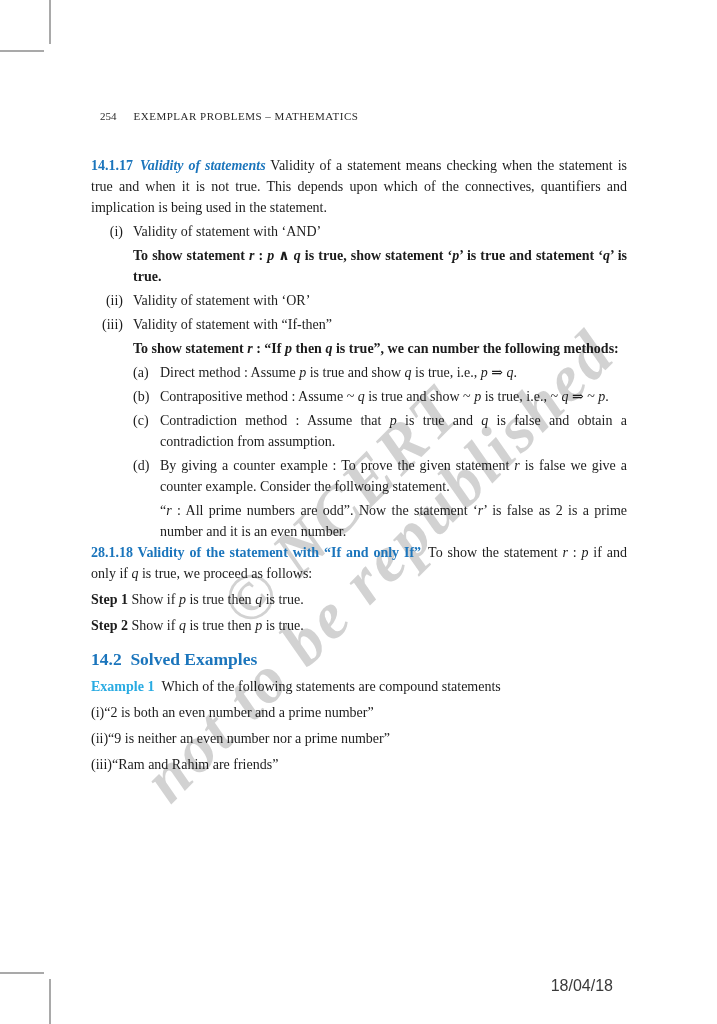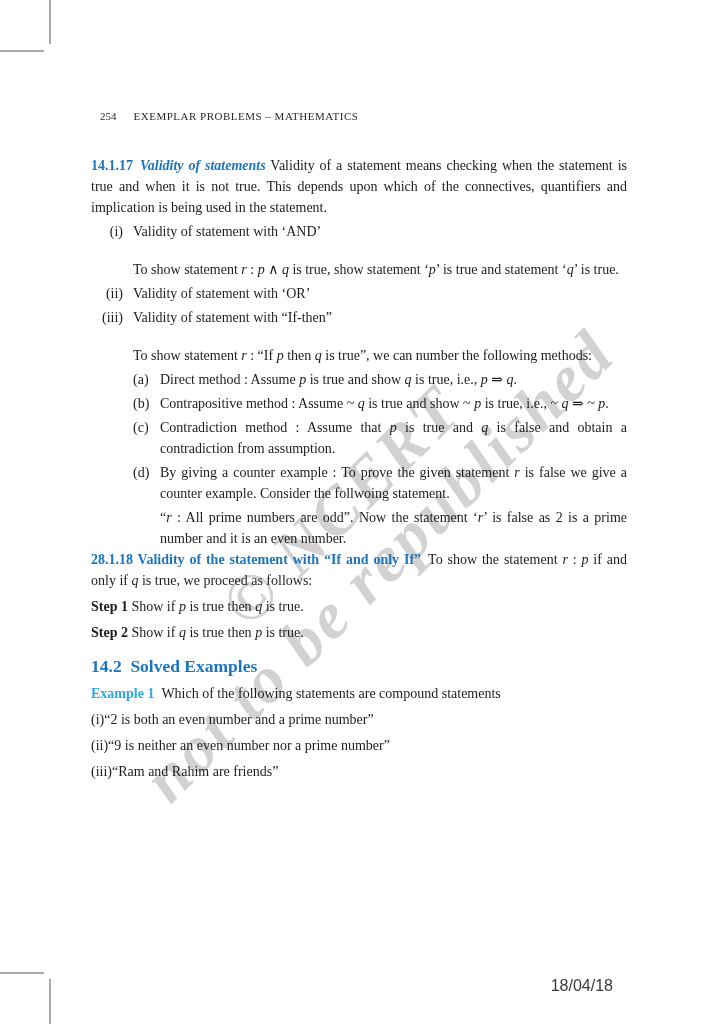"To show statement r :" .sub-para { font-weight: none -> bold; margin-top: 17px -> 3px }
